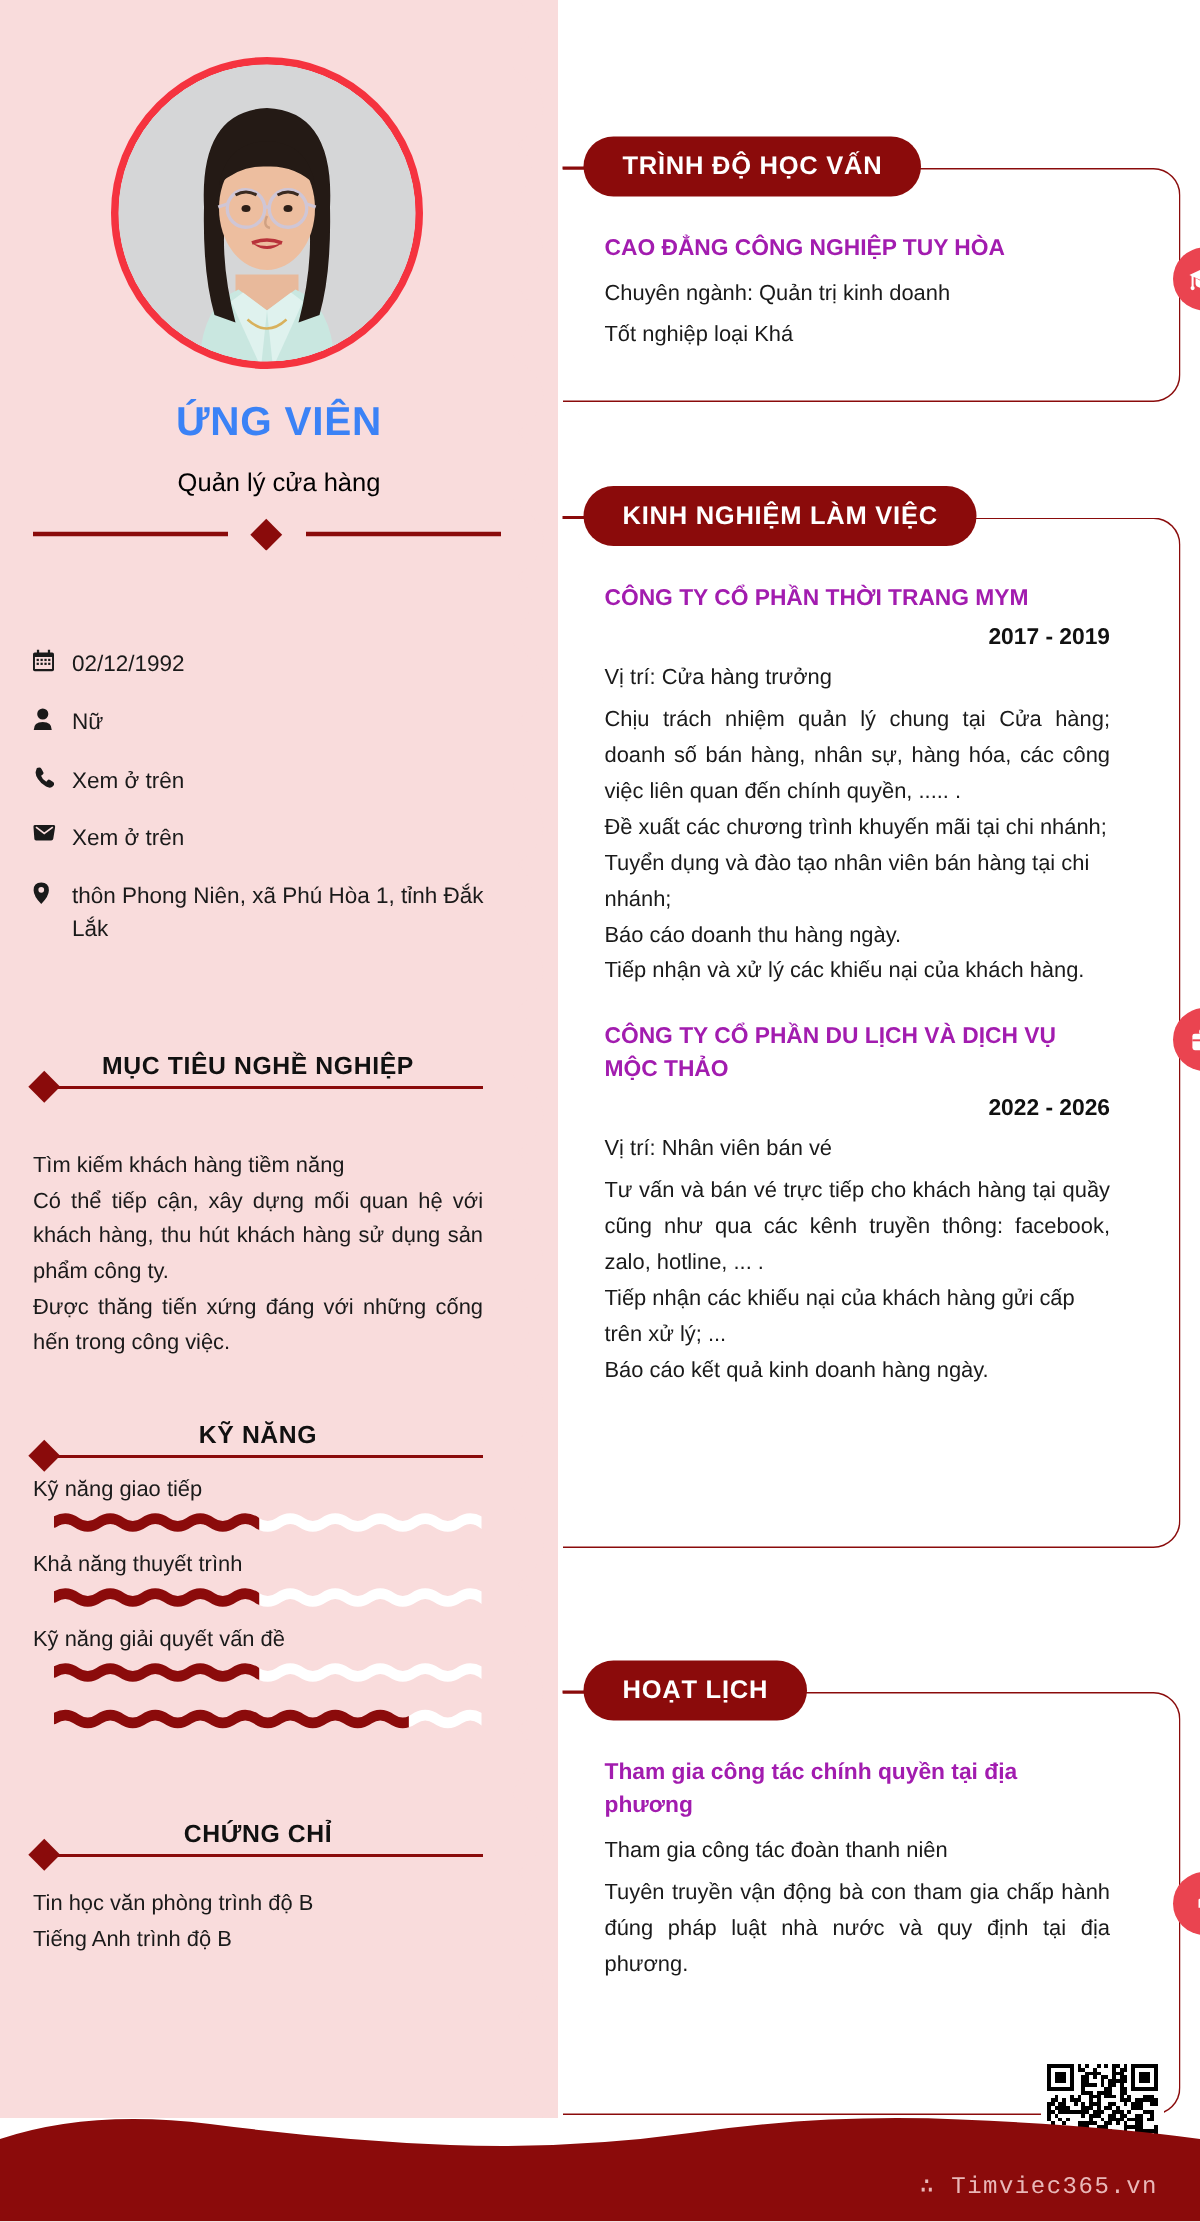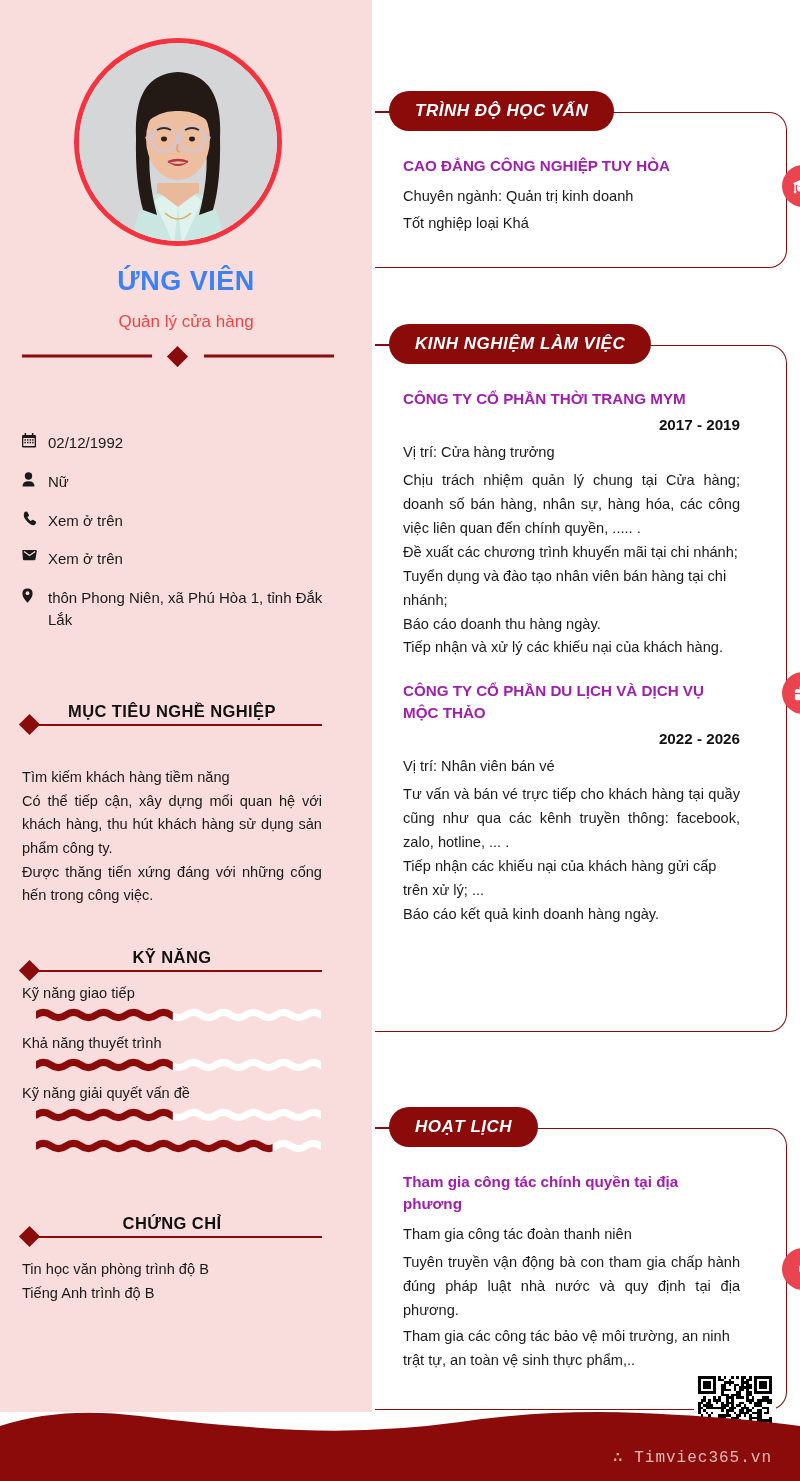"TRÌNH ĐỘ HỌC VẤN" .pill { font-style: italic -> none }
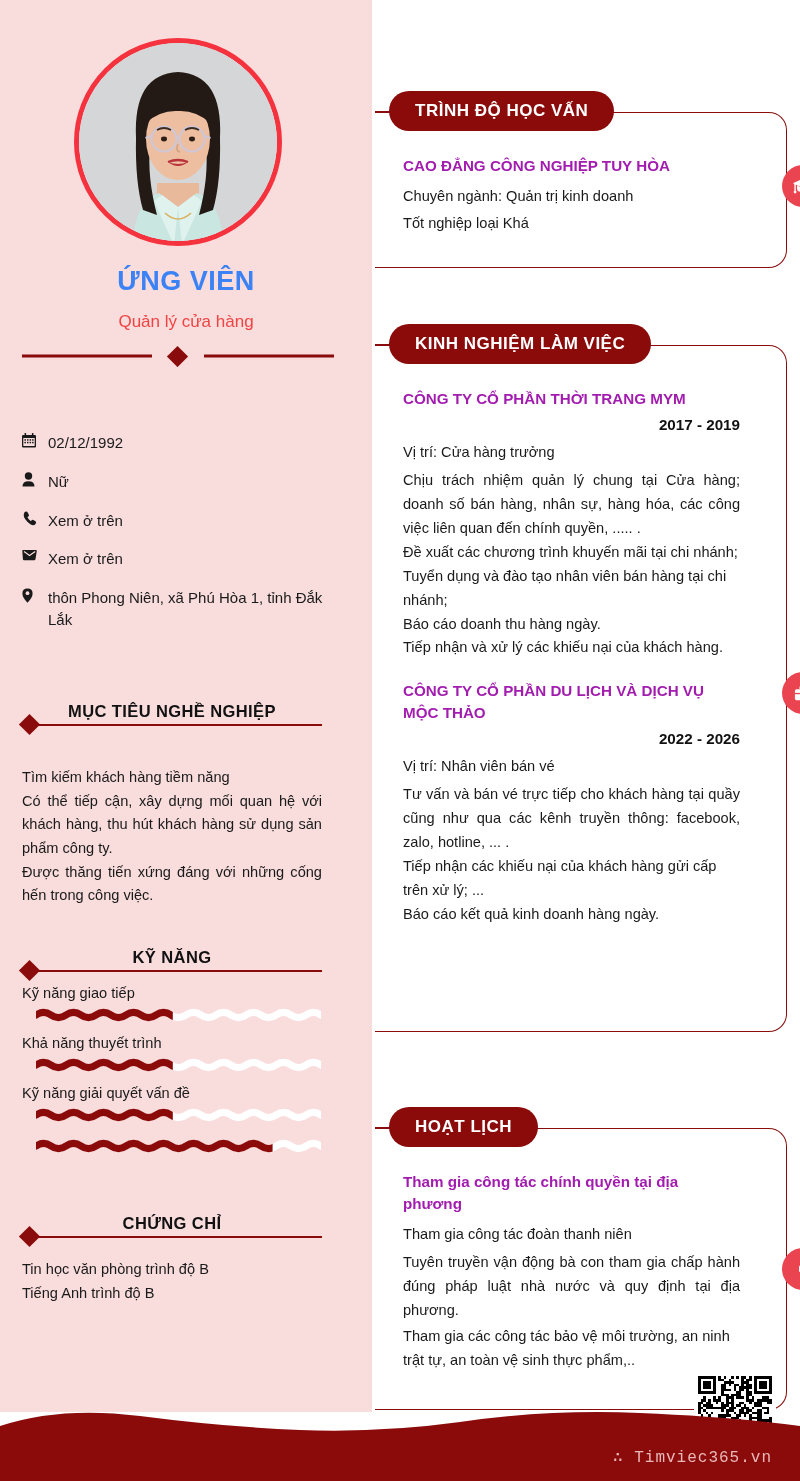"Quản lý cửa hàng" .cand-role { color: #ef4444 -> #000000 }
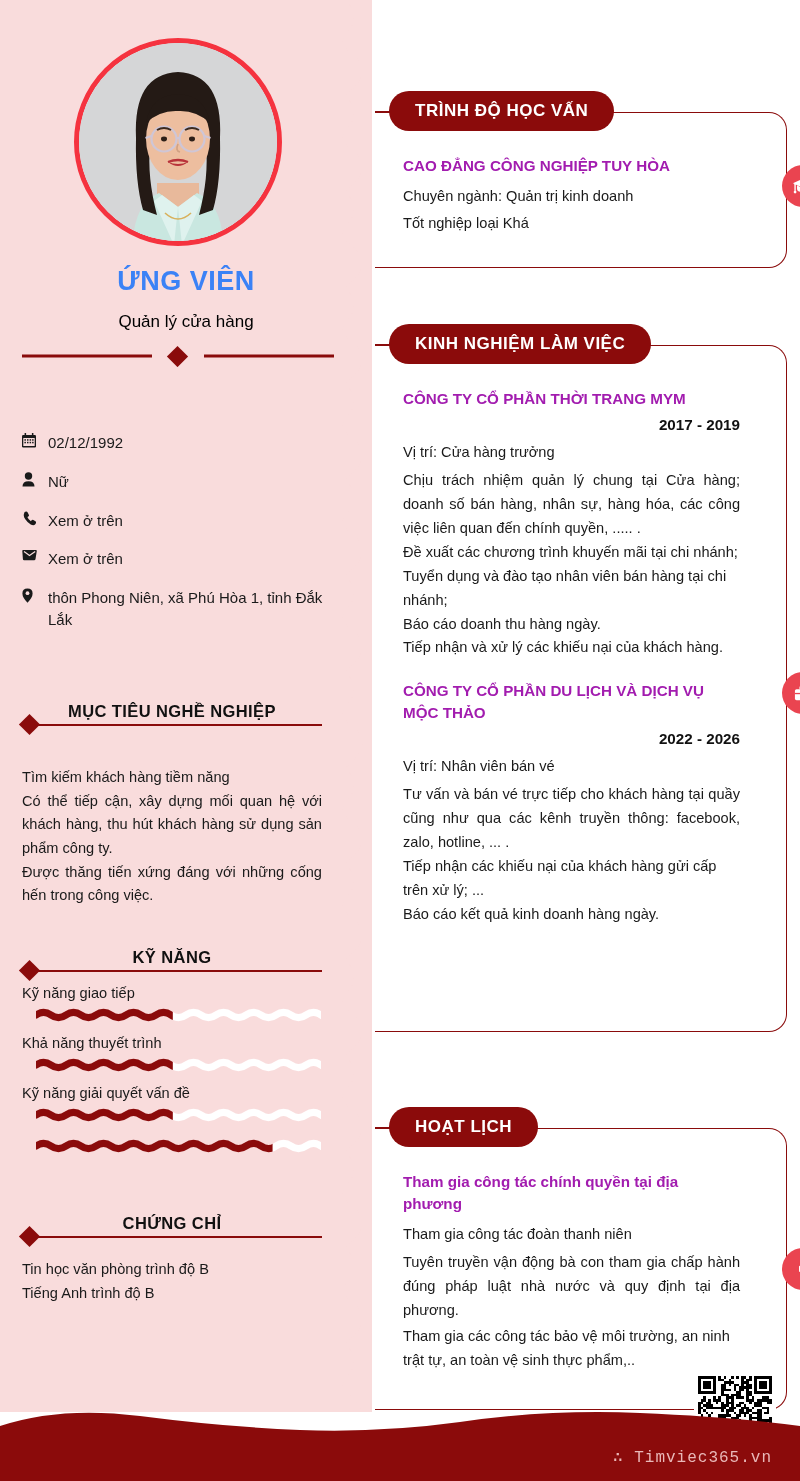"Tham gia các công tác" div.ent-sub { html: <div>Tham gia các công tác bảo vệ môi trường, an ninh trật tự, an toàn vệ sinh thực phẩm,..</div> -> none }
